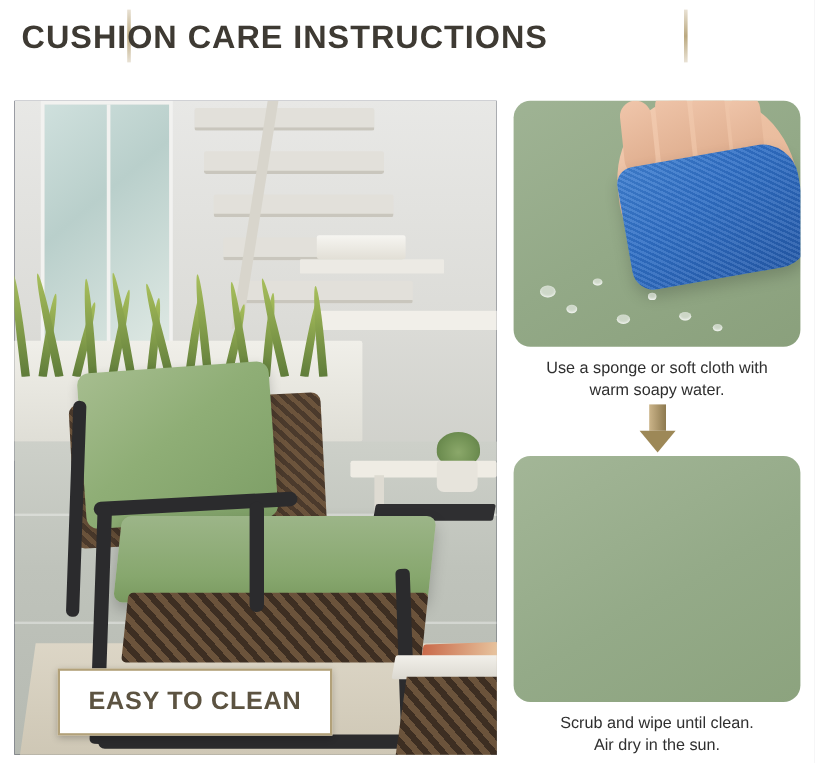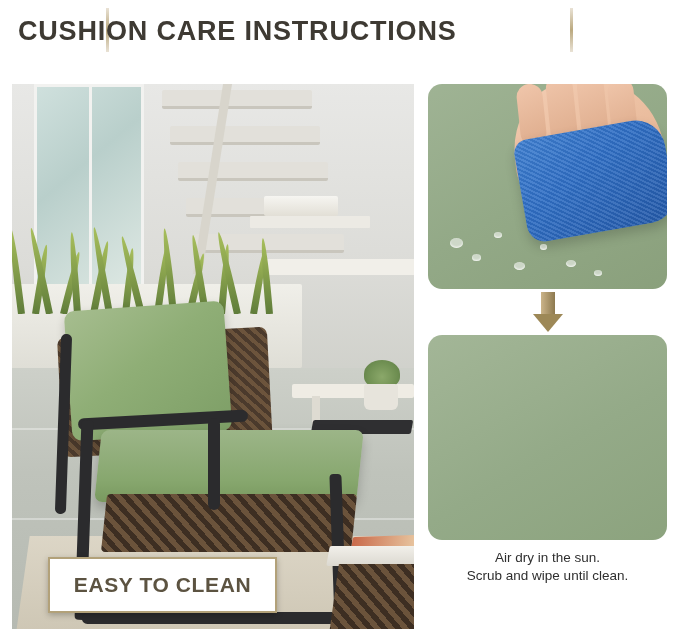"Use a sponge or soft" div.caption { html: none -> <div> <div>Use a sponge or soft cloth with</div> <div>warm soapy water.</div> </div> }
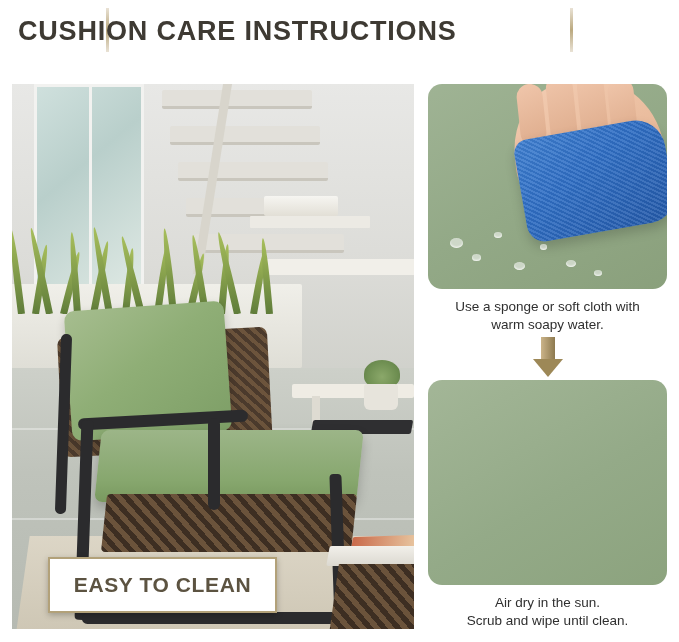"Air dry in the sun." div { order: before "Scrub and wipe until clean." -> after "Scrub and wipe until clean." }
